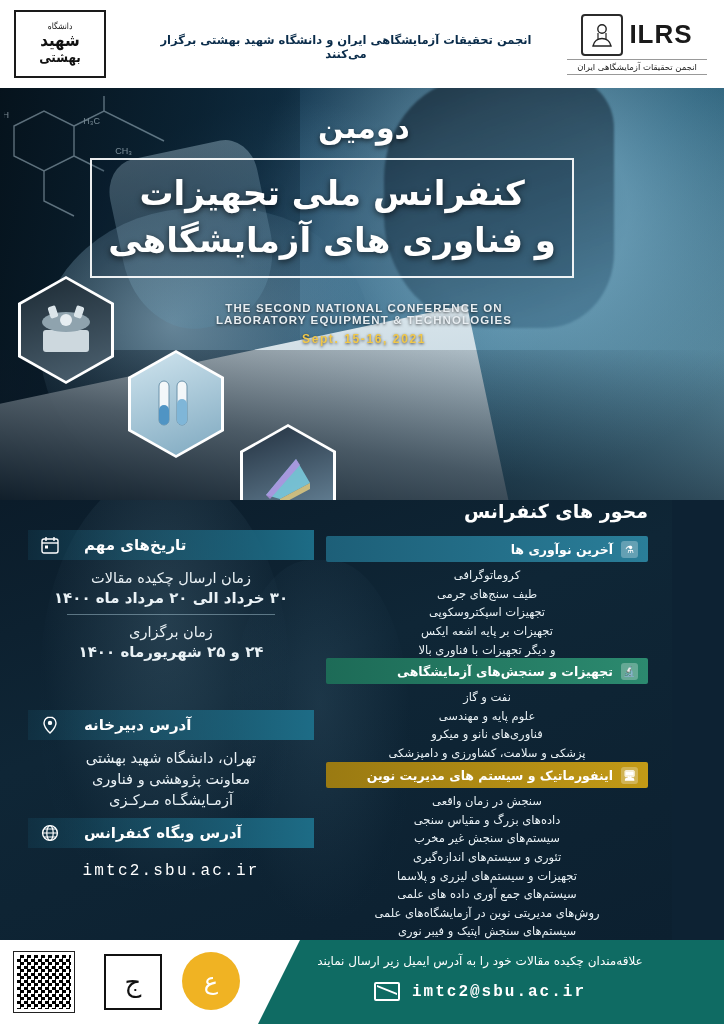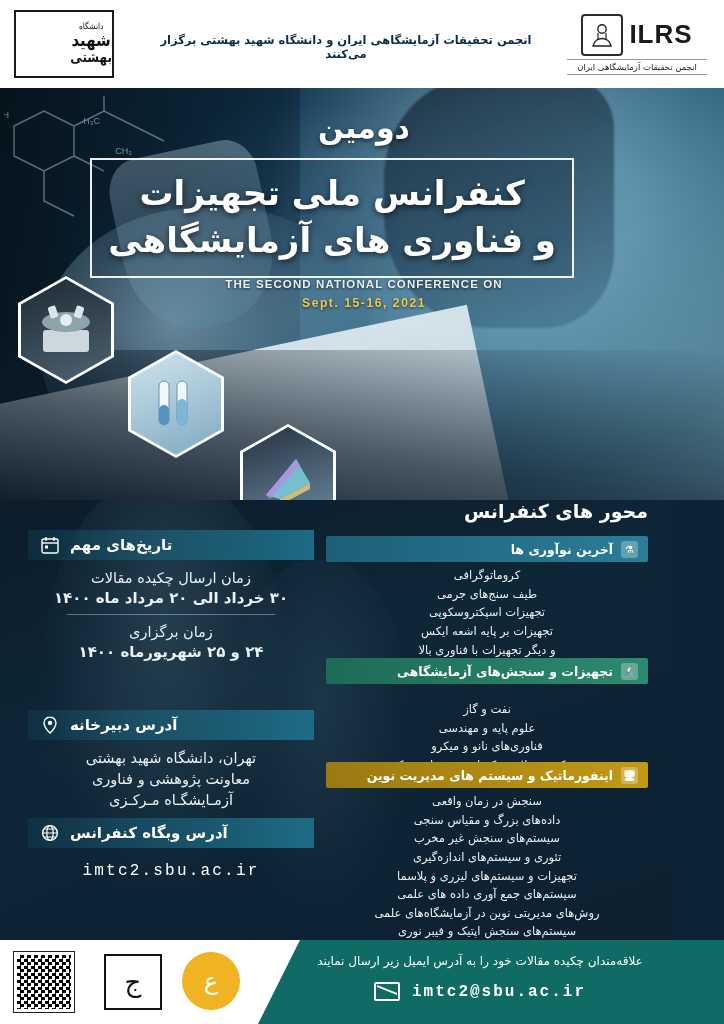"دانشگاه" .sbu-logo { justify-content: none -> center; width: 100px -> 92px }
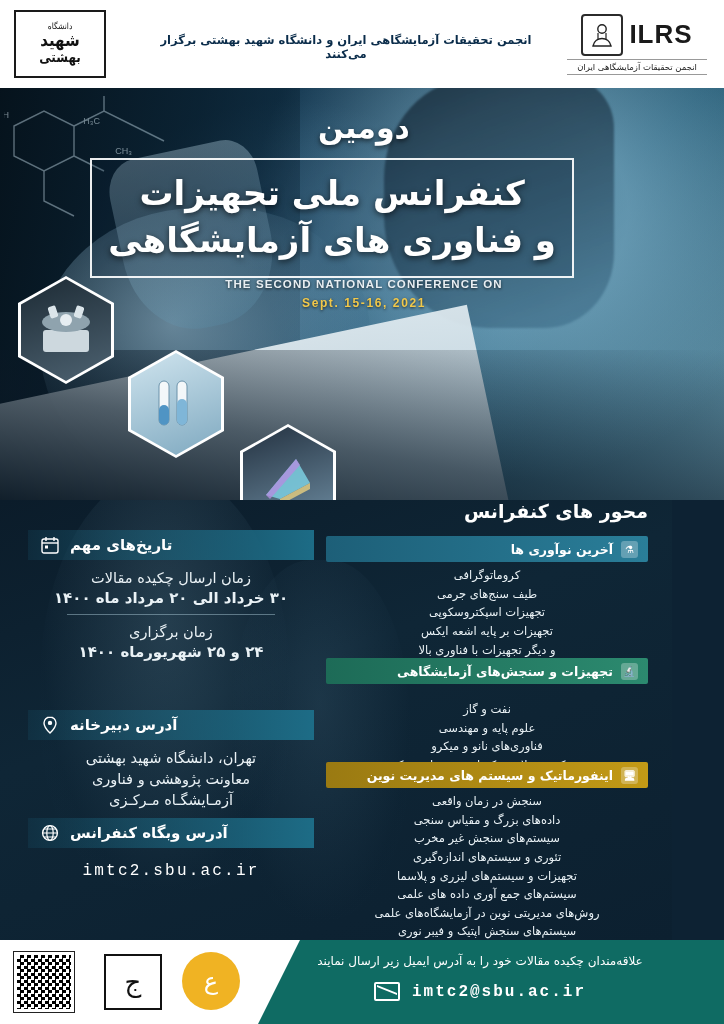"THE SECOND NATIONAL CONFERENCE ON" .t-en { margin-top: 0 -> 24px }
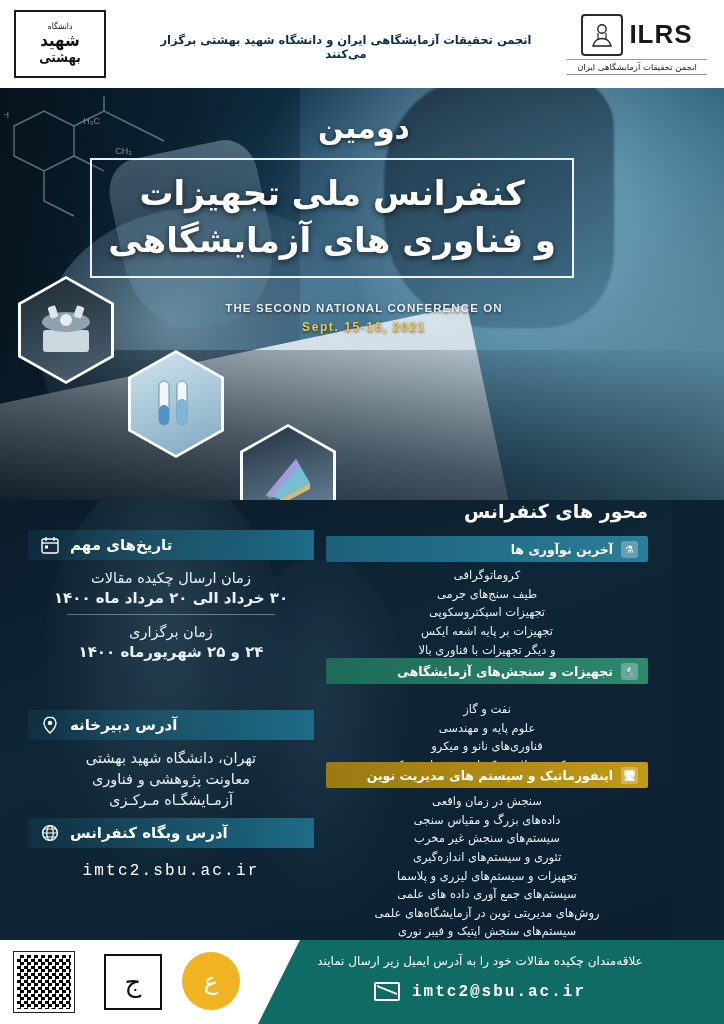"LABORATORY EQUIPMENT & TECHNOLOGIES" div.t-en2 { html: none -> <div>LABORATORY EQUIPMENT &amp; TECHNOLOGIES</div> }
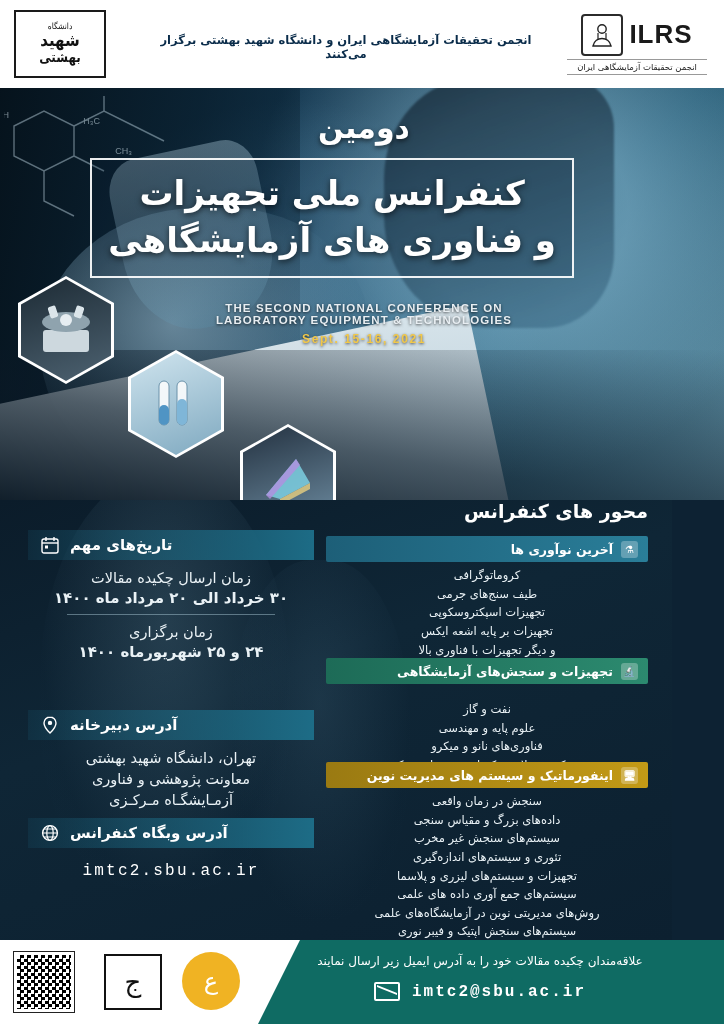"تاریخ‌های مهم" .panel-head { gap: 10px -> 24px }
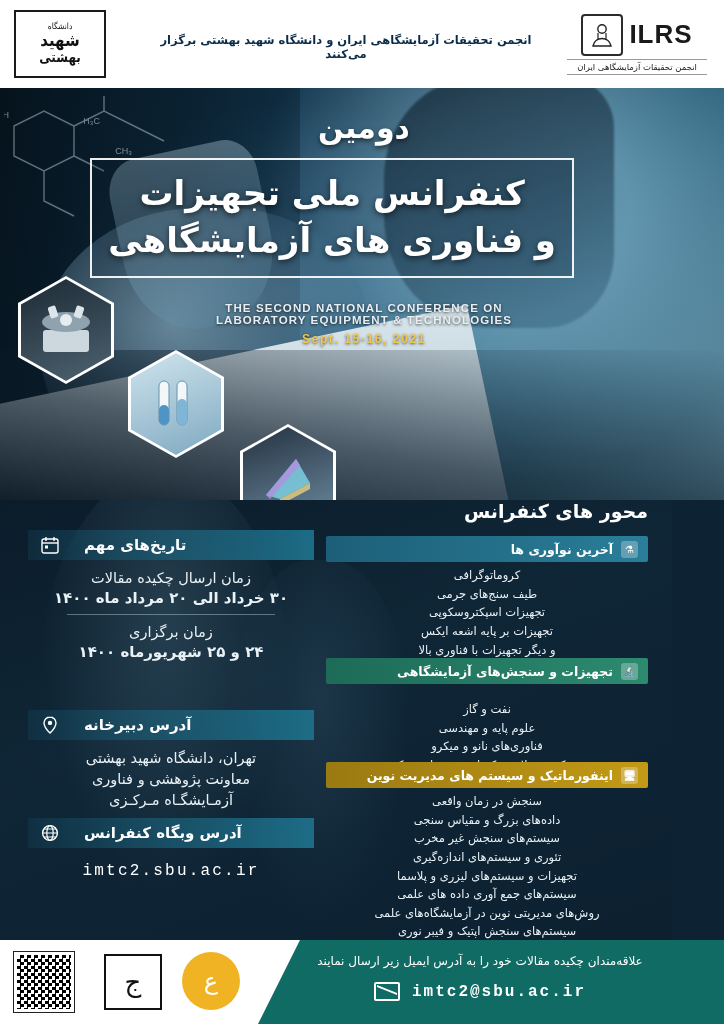"نفت و گاز" .axis2-list { top: 200px -> 188px }
